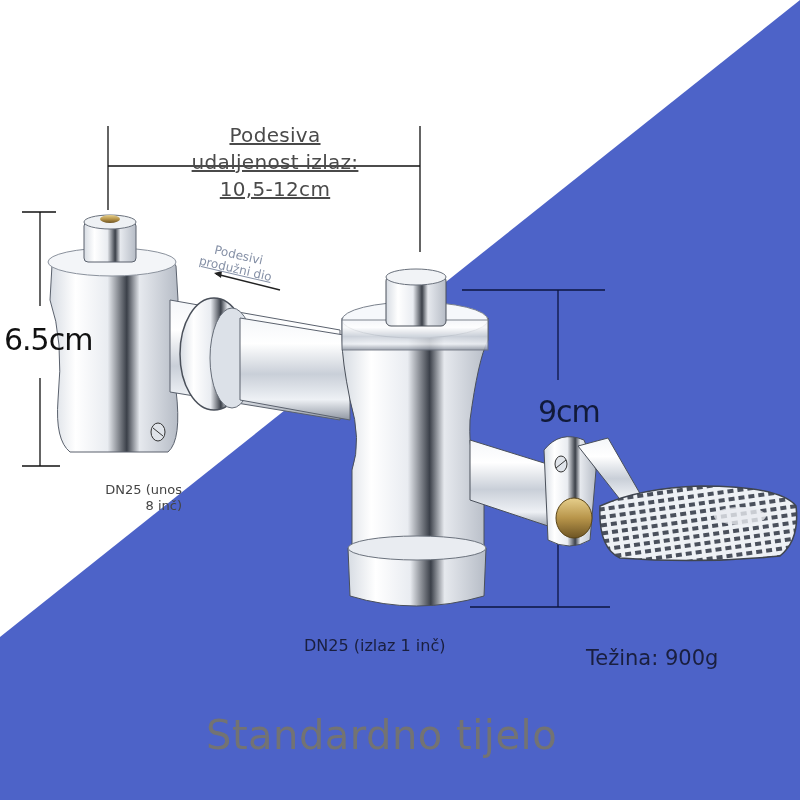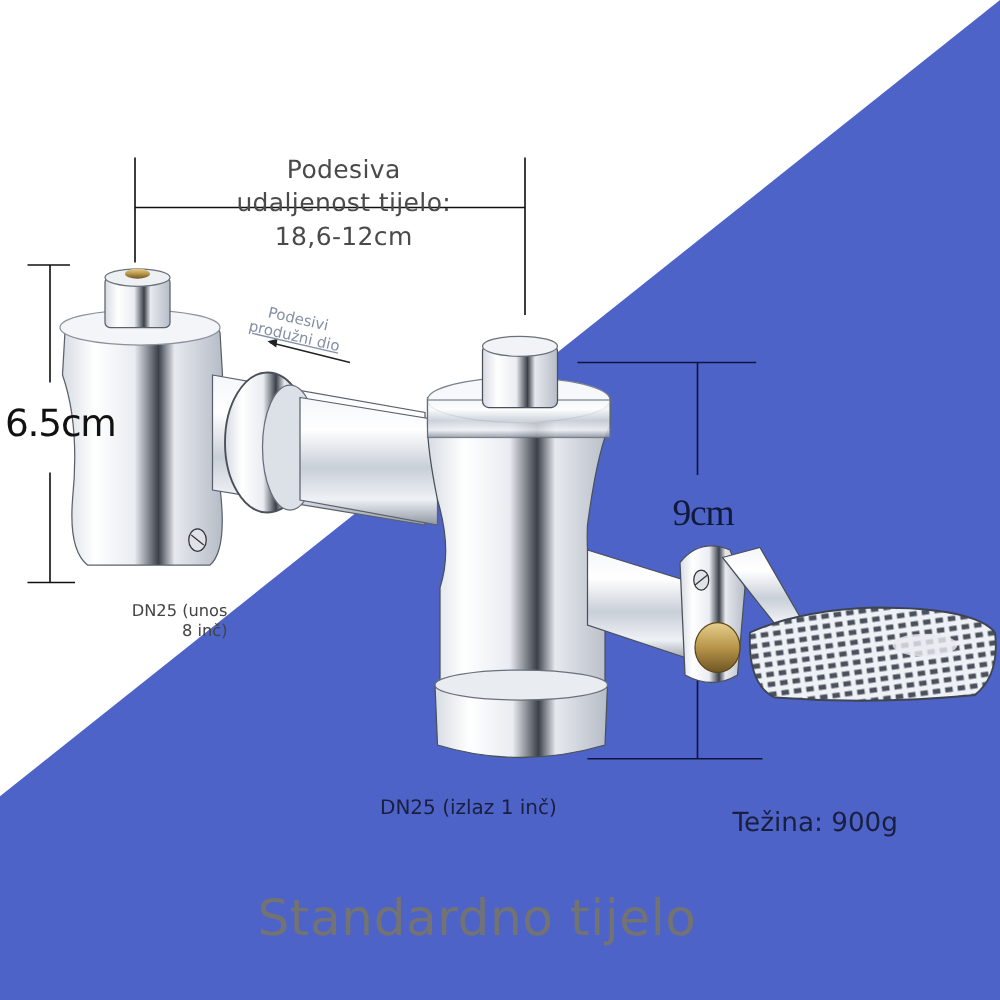"Podesiva" .top-center-label { text-decoration: none -> underline }
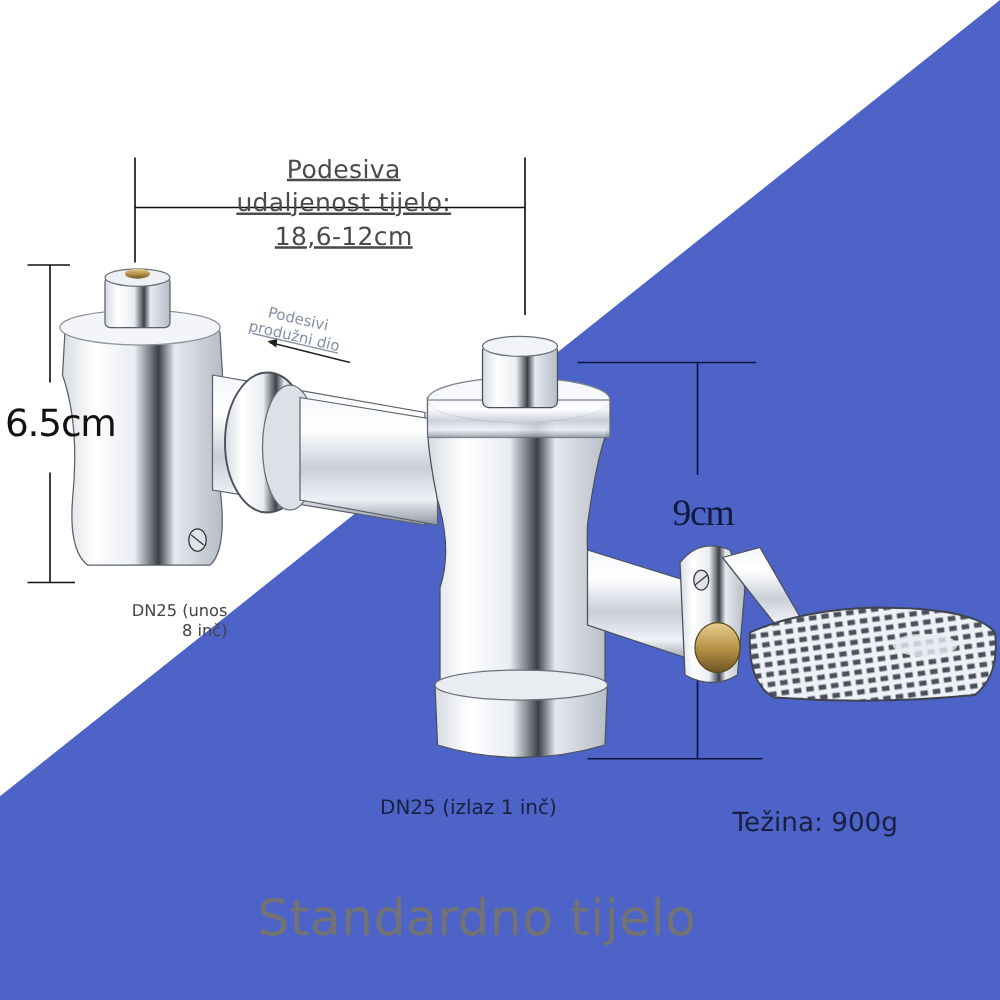"udaljenost tijelo:" div { text: tijelo -> izlaz }
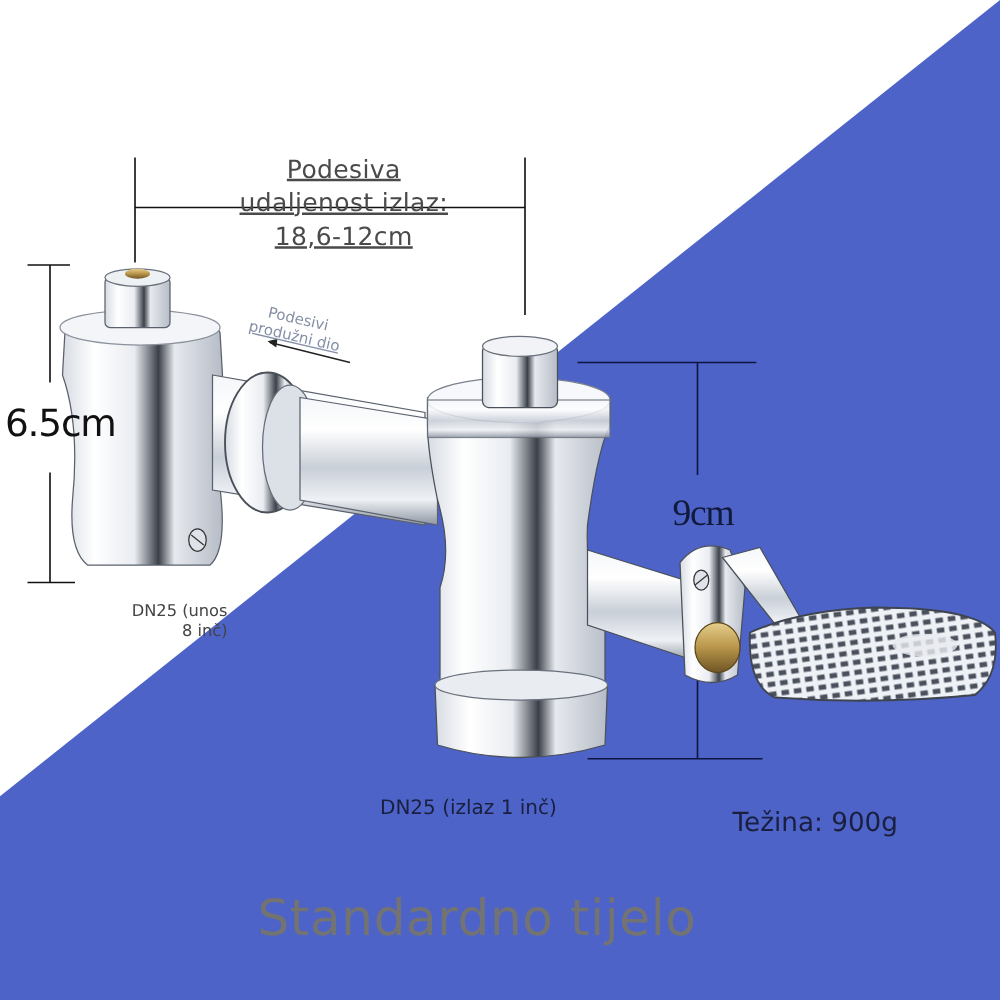"18,6-12cm" div { text: 18,6-12cm -> 10,5-12cm }
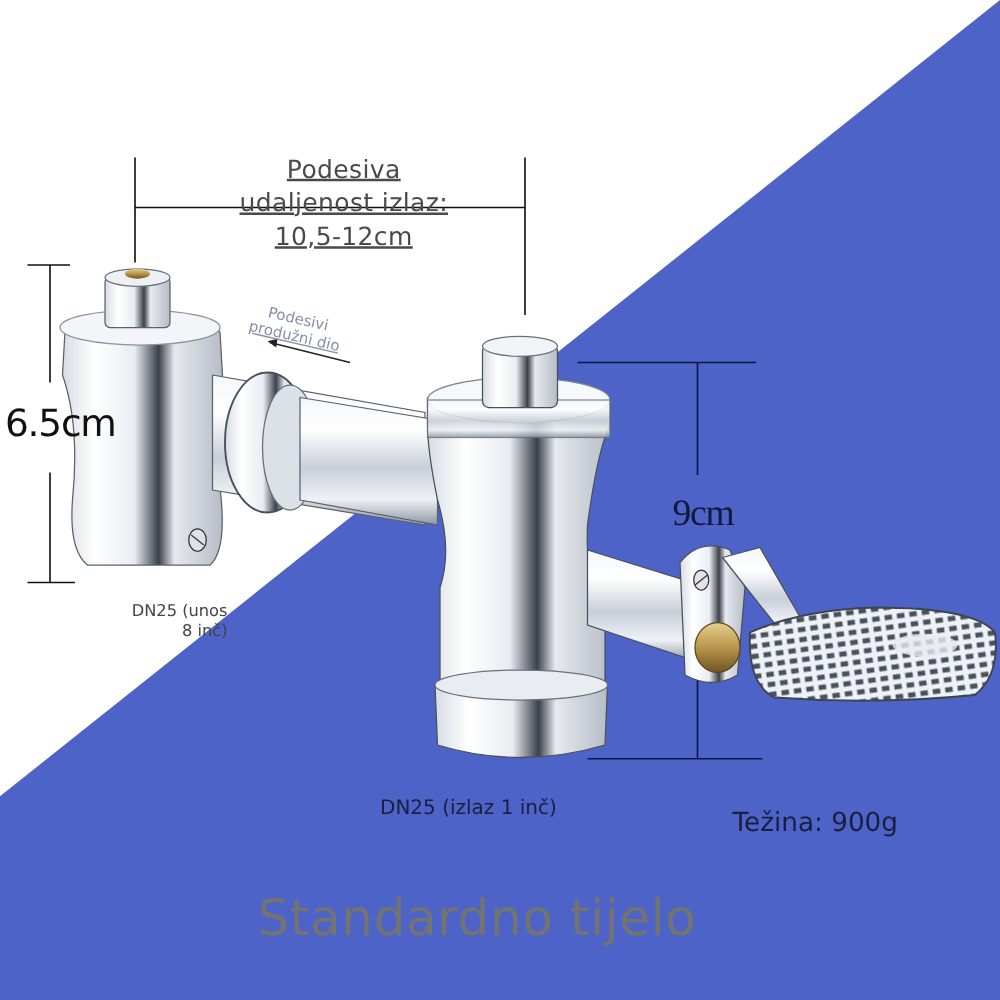"9cm" .h9 { font-family: Liberation Serif, serif -> none }
